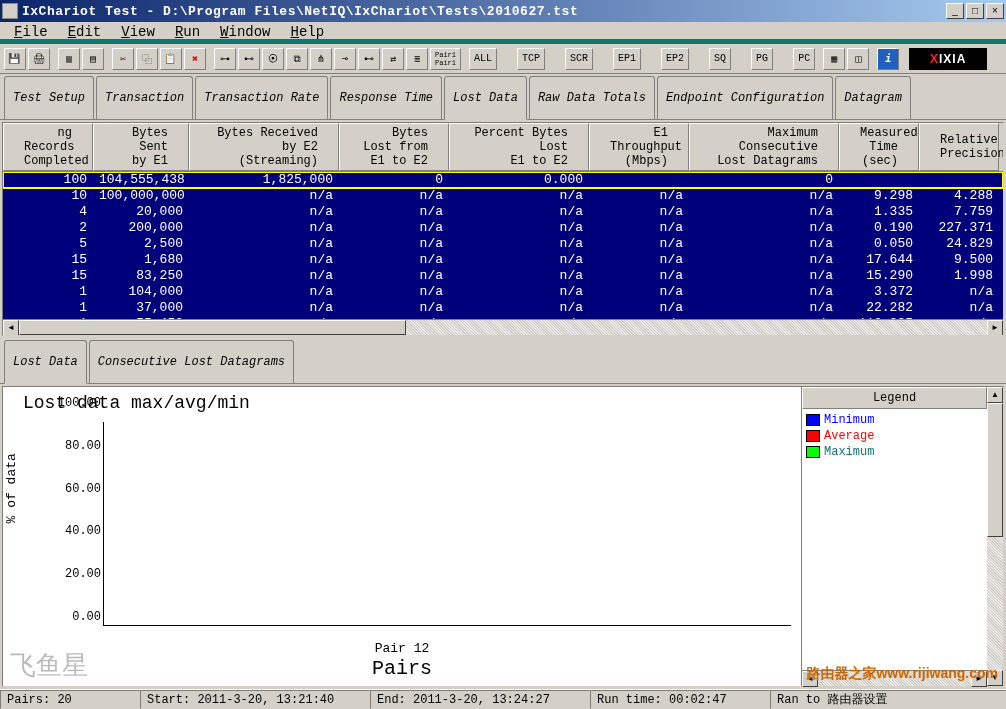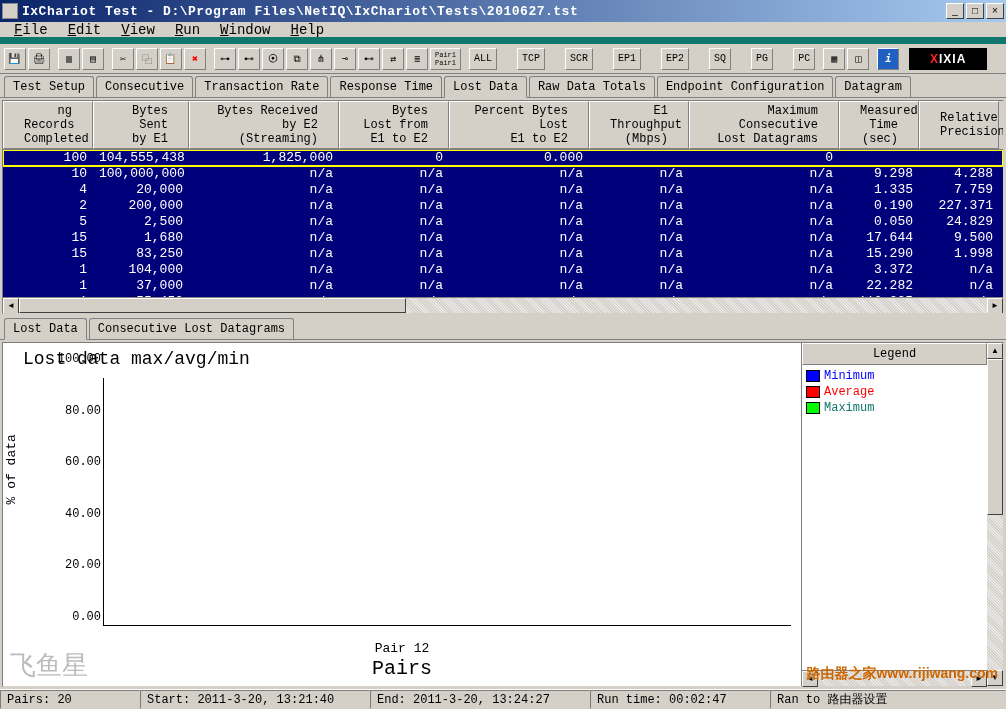"File" .menubar { align-items: center -> flex-start; border-bottom: 7px solid #0f766e -> 5px solid #0f766e }
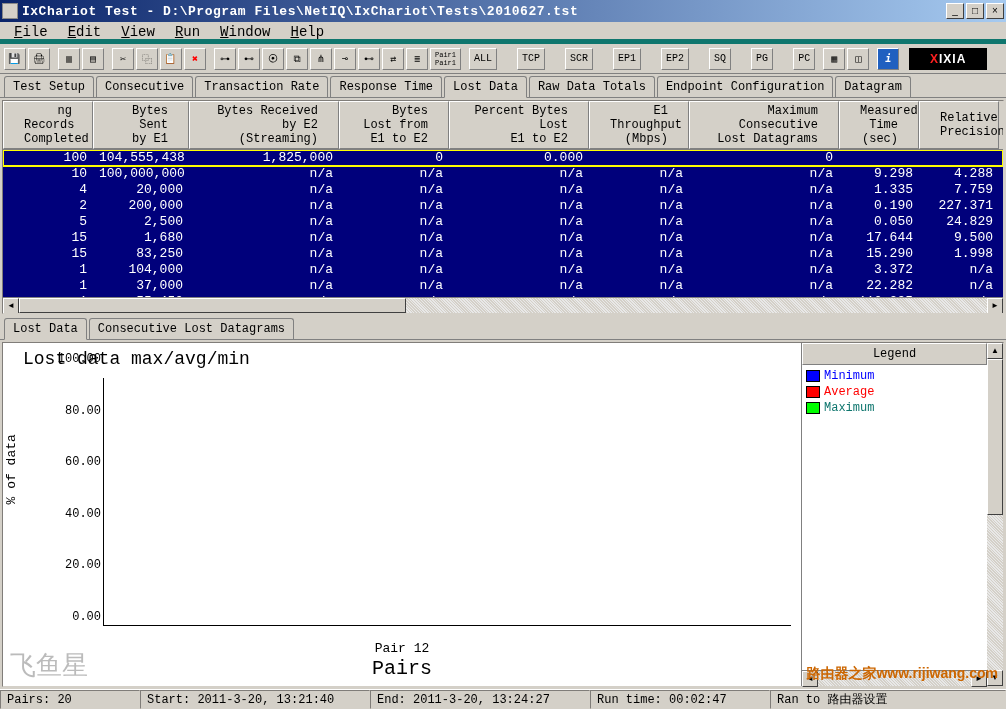"Test Setup" .tab { font-style: none -> italic; padding: 3px 8px -> 14px 8px }
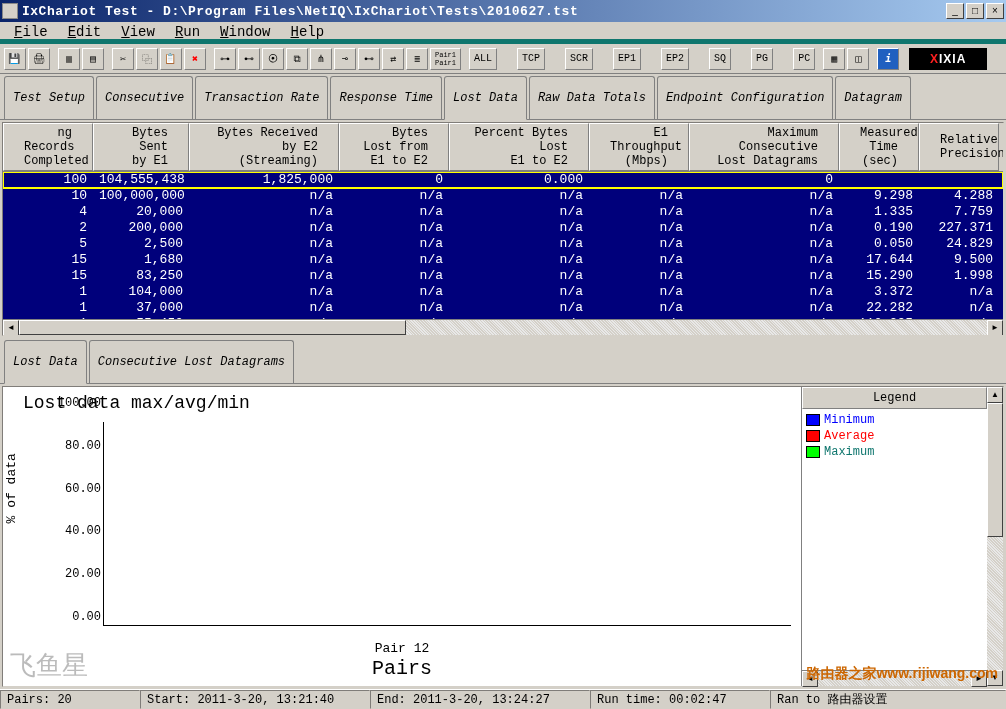"Consecutive" div.tab { text: Consecutive -> Transaction }
